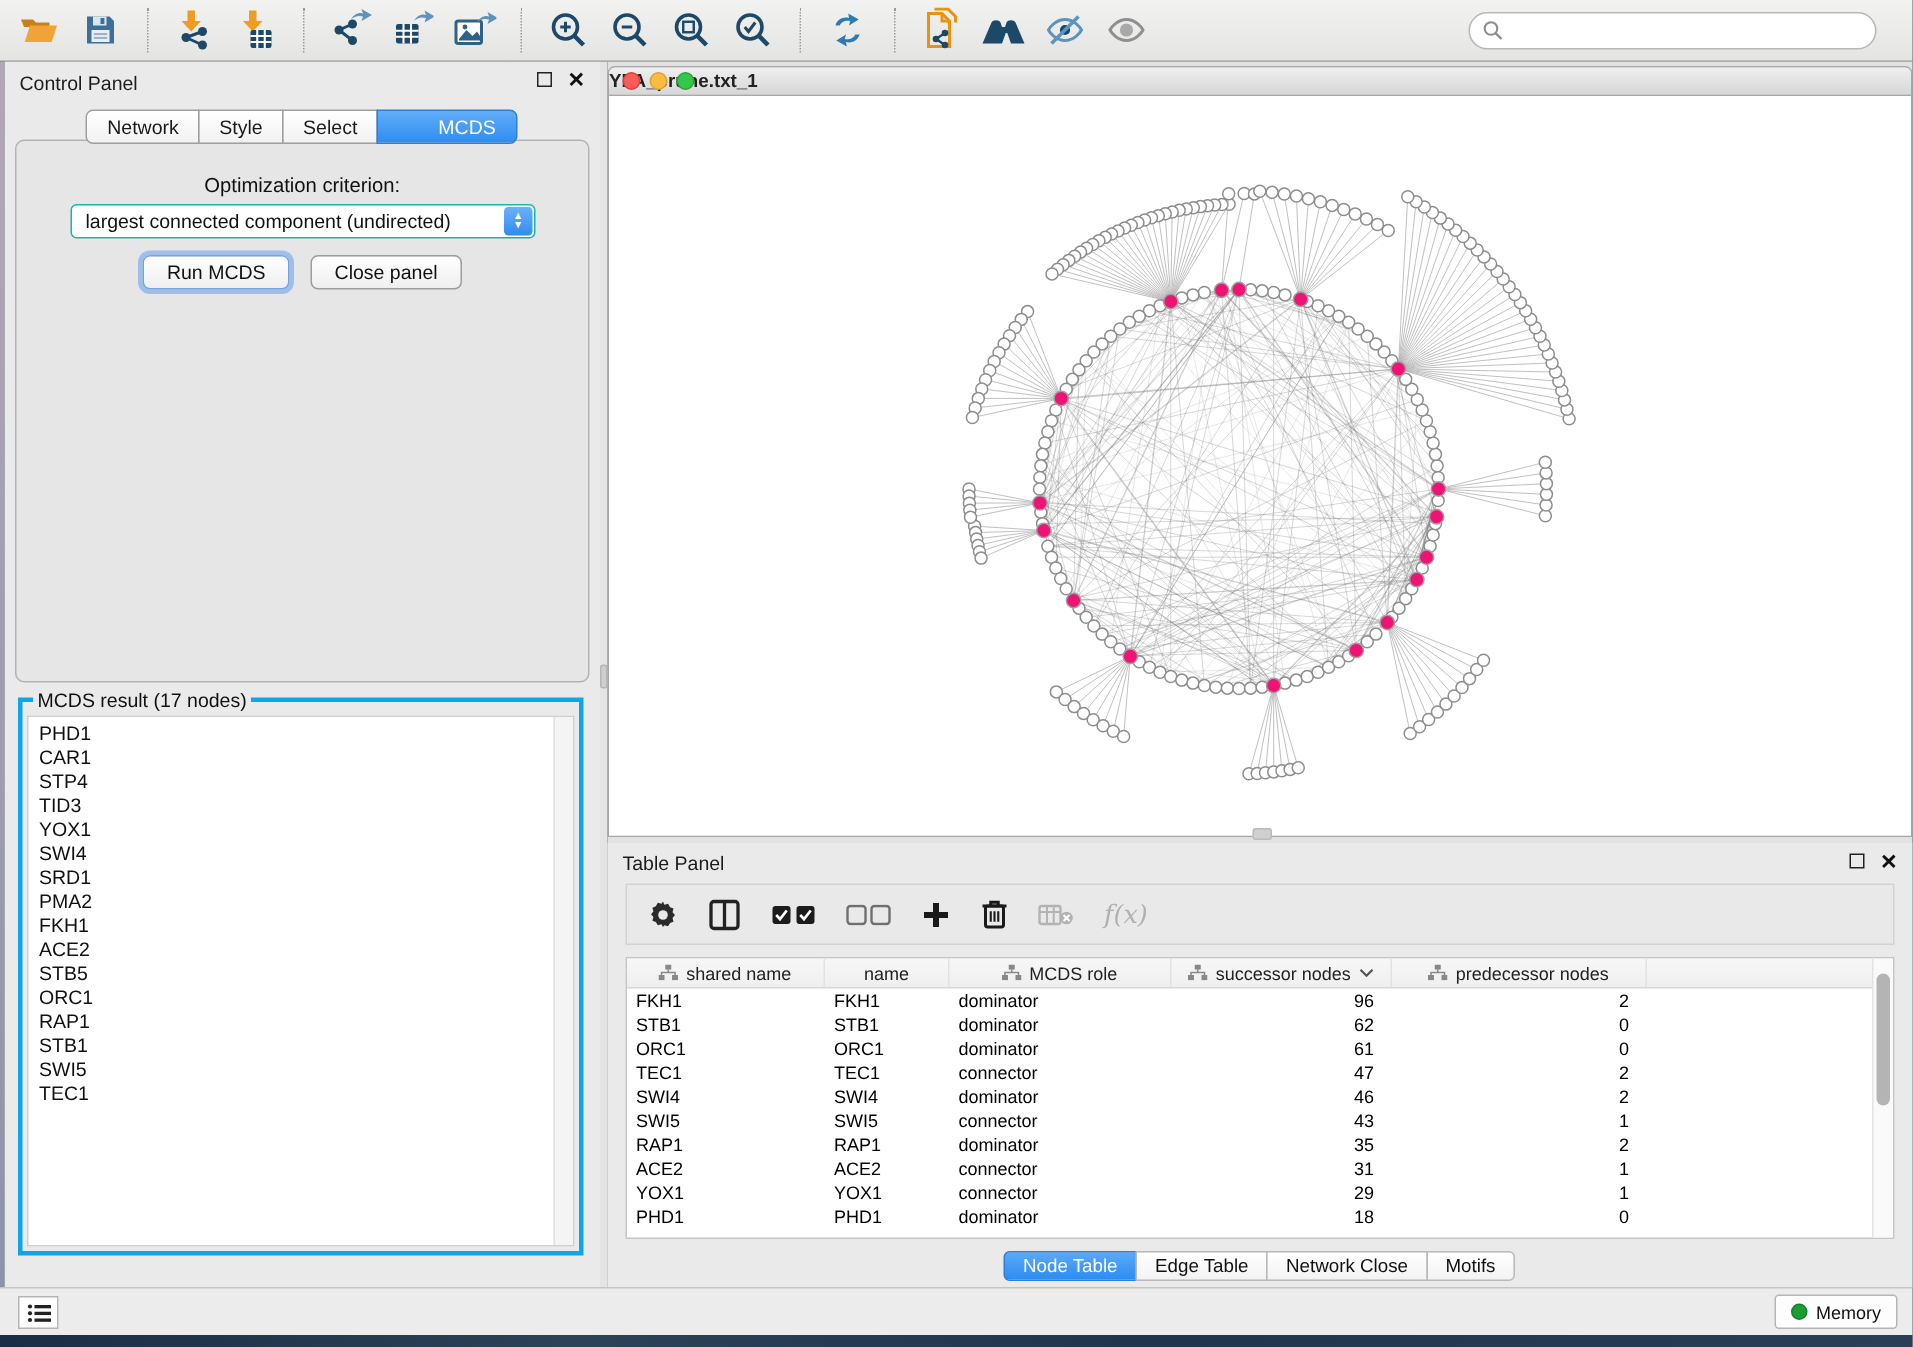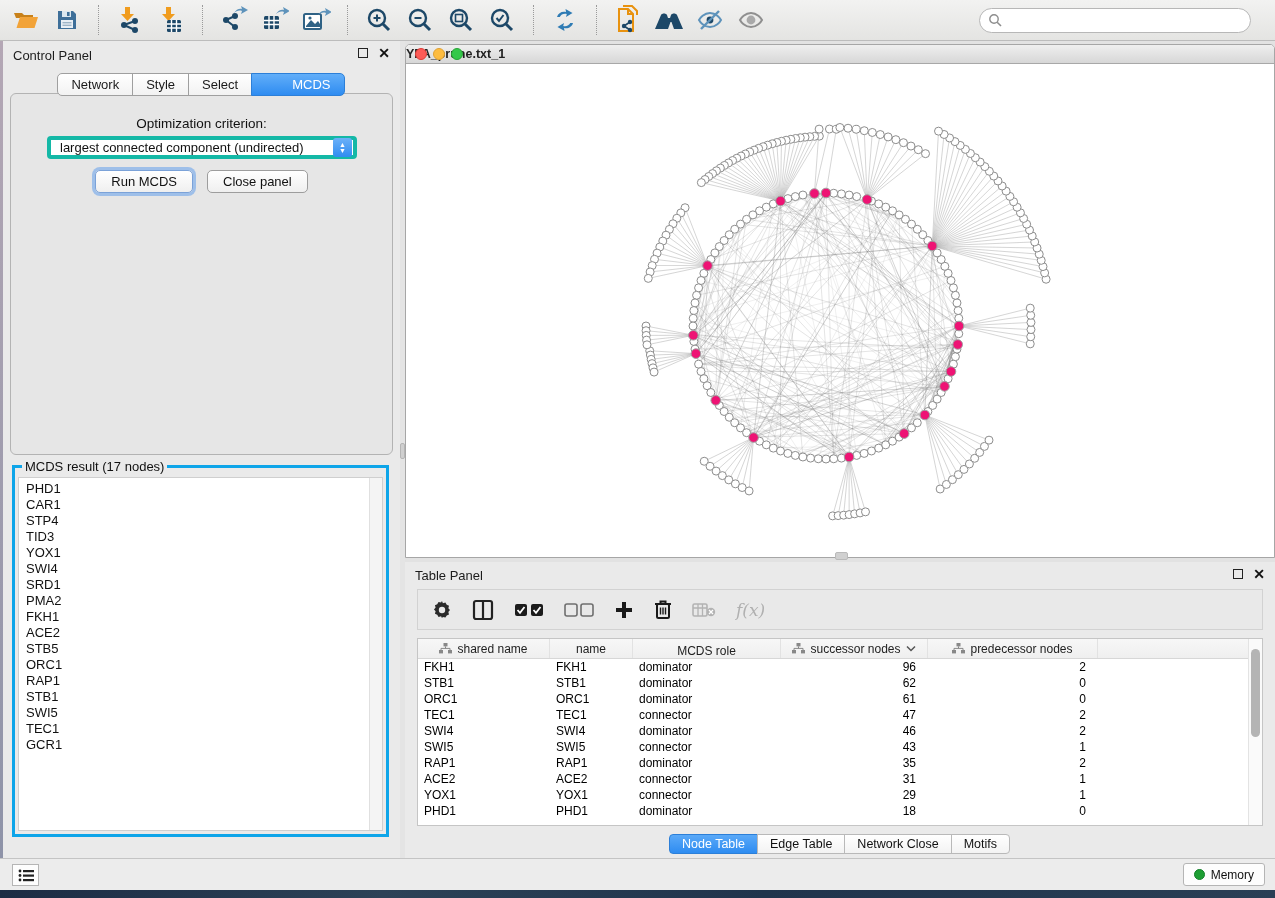"largest connected component (undirected)" .criterion { border: 4px solid #14b8a6 -> 1px solid #14b8a6 }
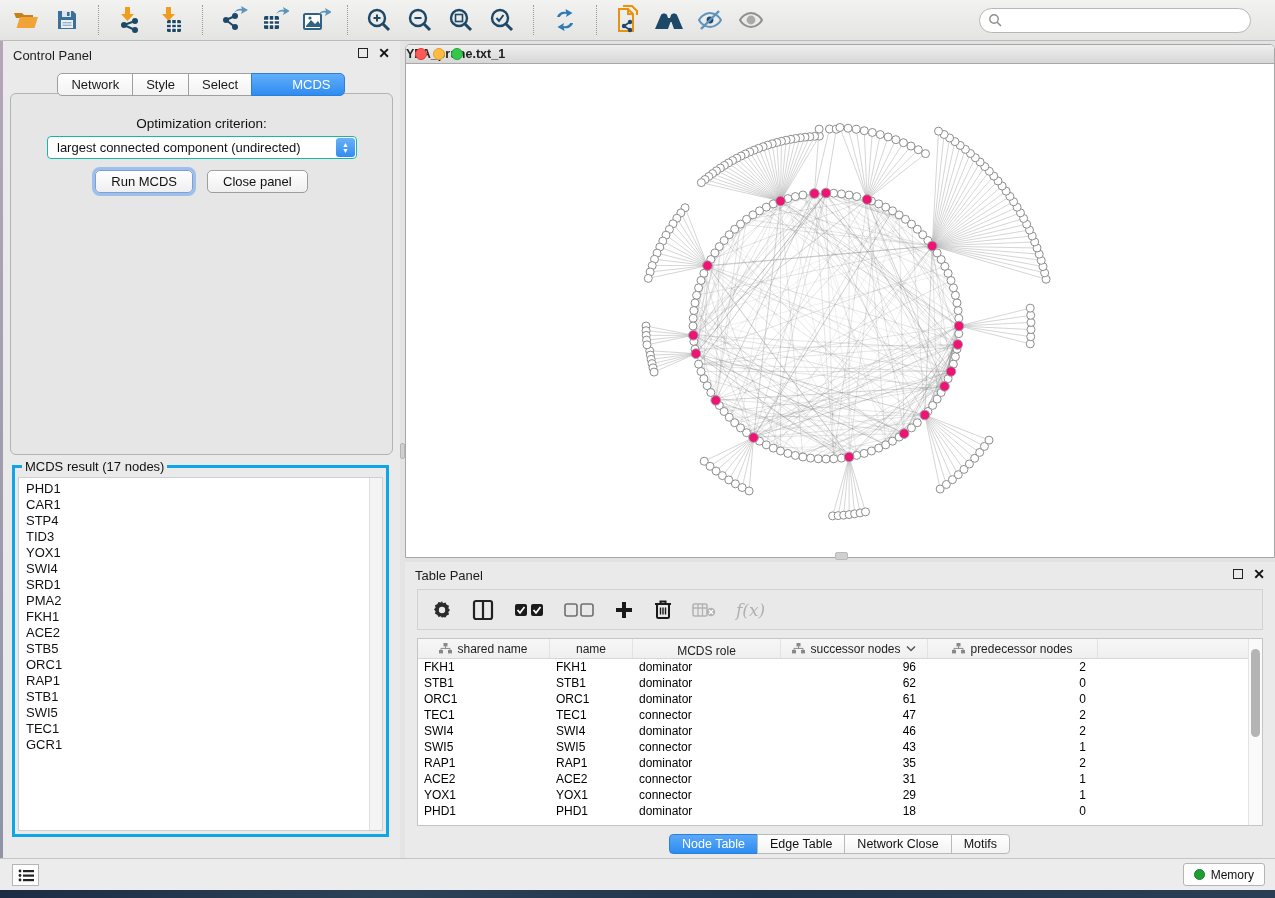"MCDS role" div.th { flex-direction: column -> none }
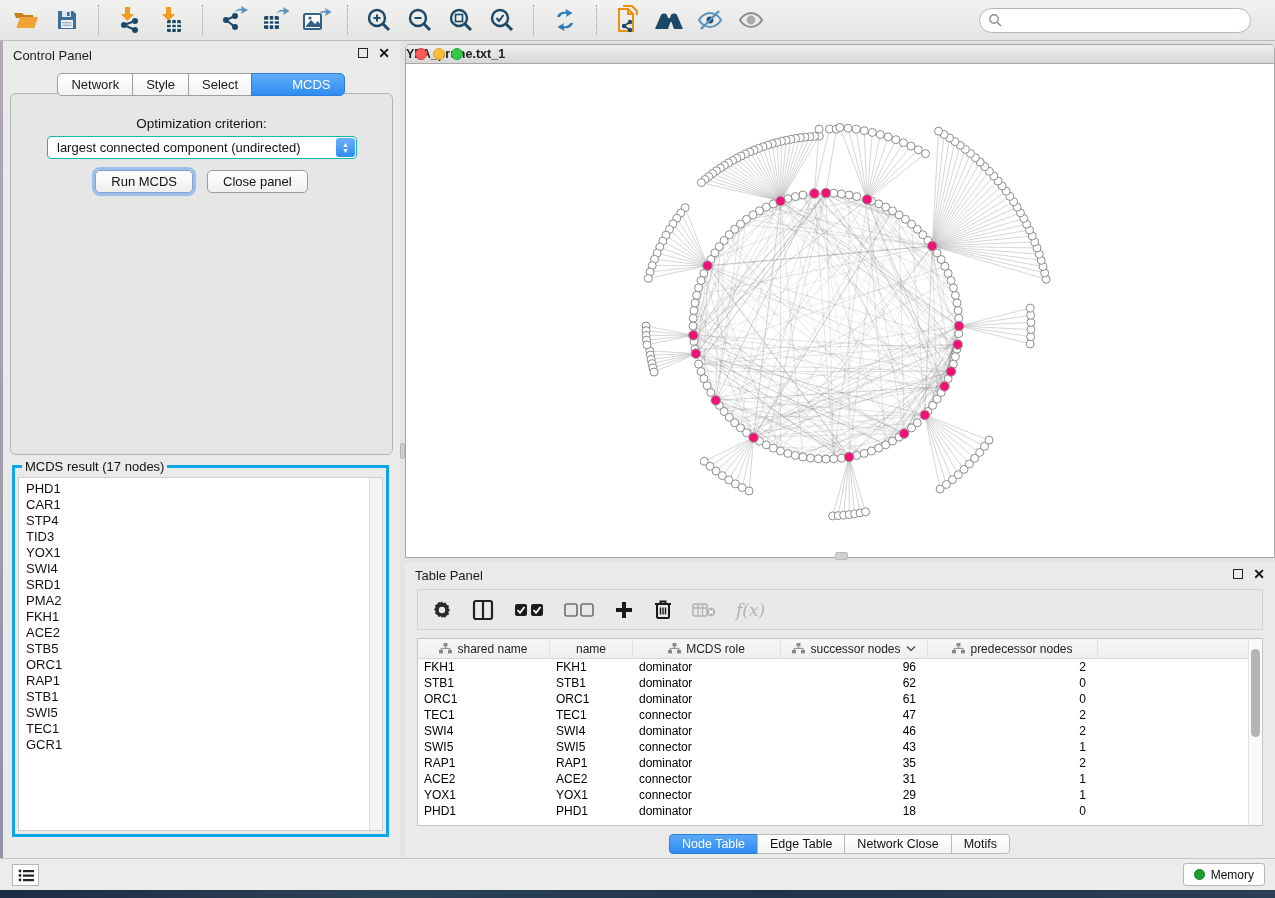"GCR1" div.mcds-item { html: <div>GCR1</div> -> none }
